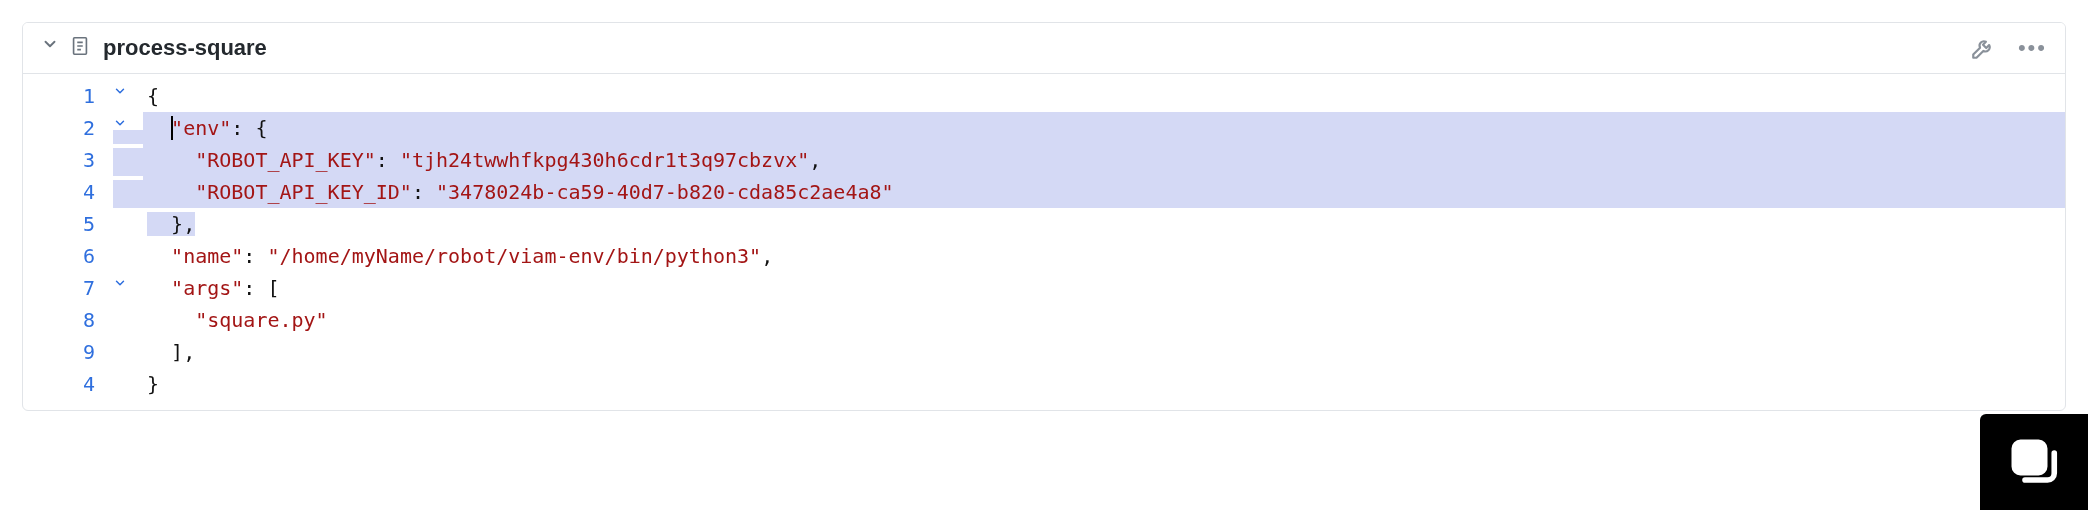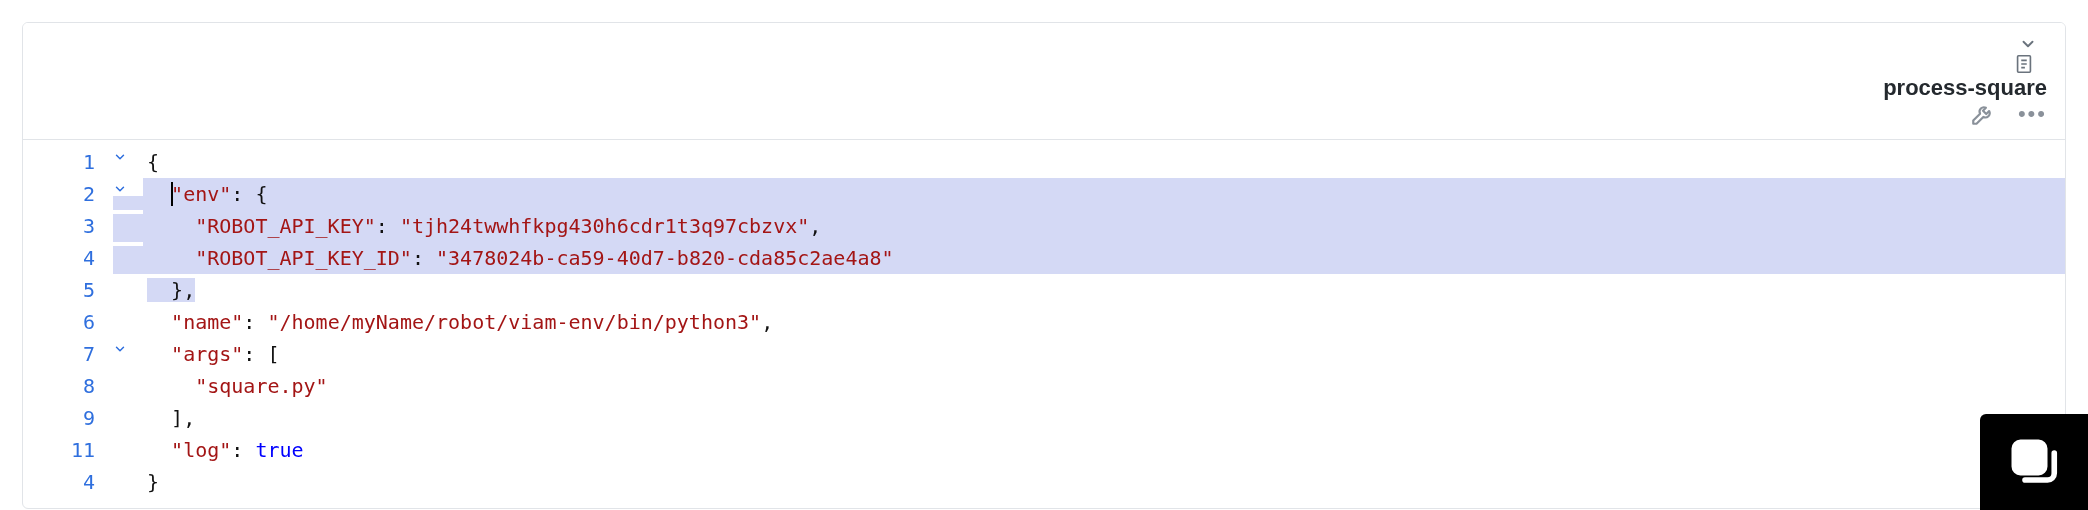"process-square" .header { align-items: flex-end -> flex-start; flex-direction: column -> none }
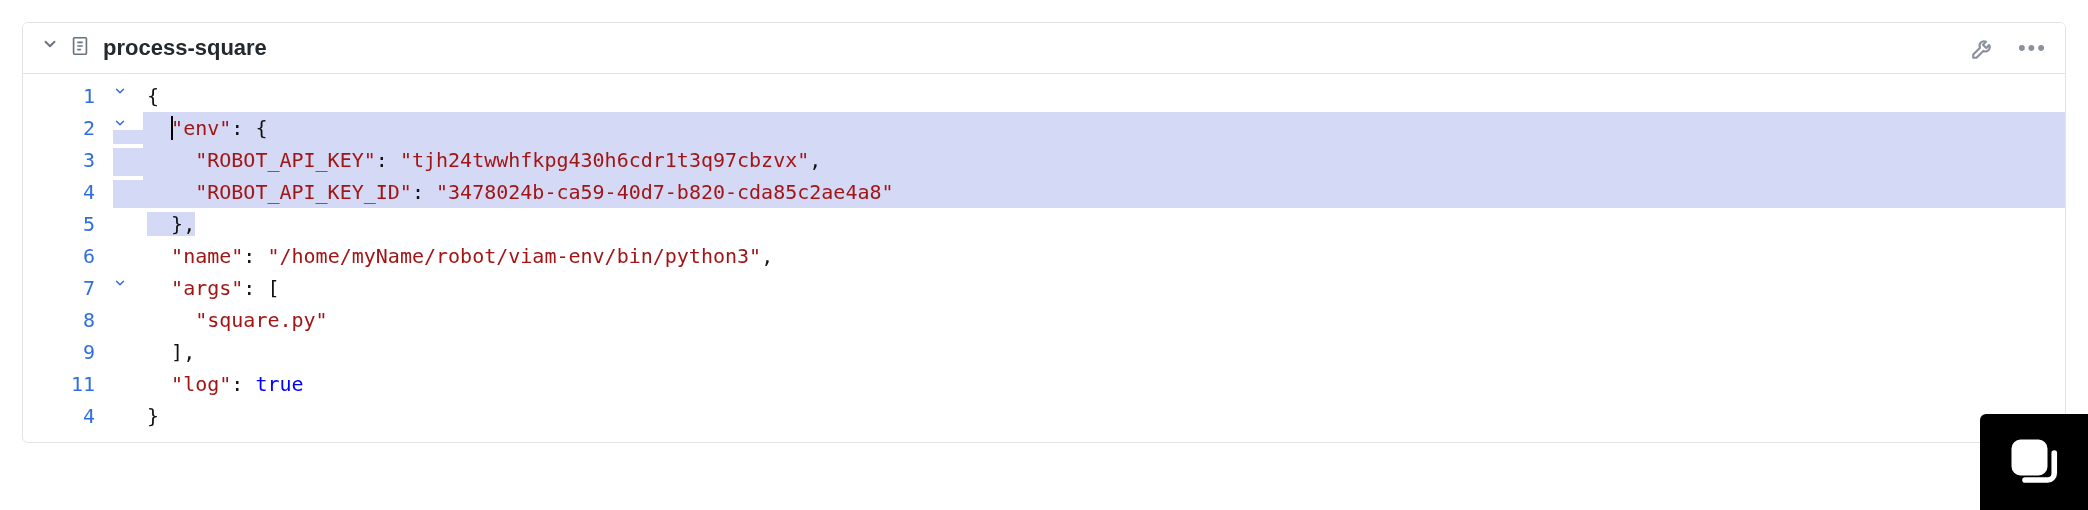"11" div.line { html: <div><div>11</div><div></div><div><span> </span><span>"log"</span><span>: </span><span>true</span></div></div> -> none }
